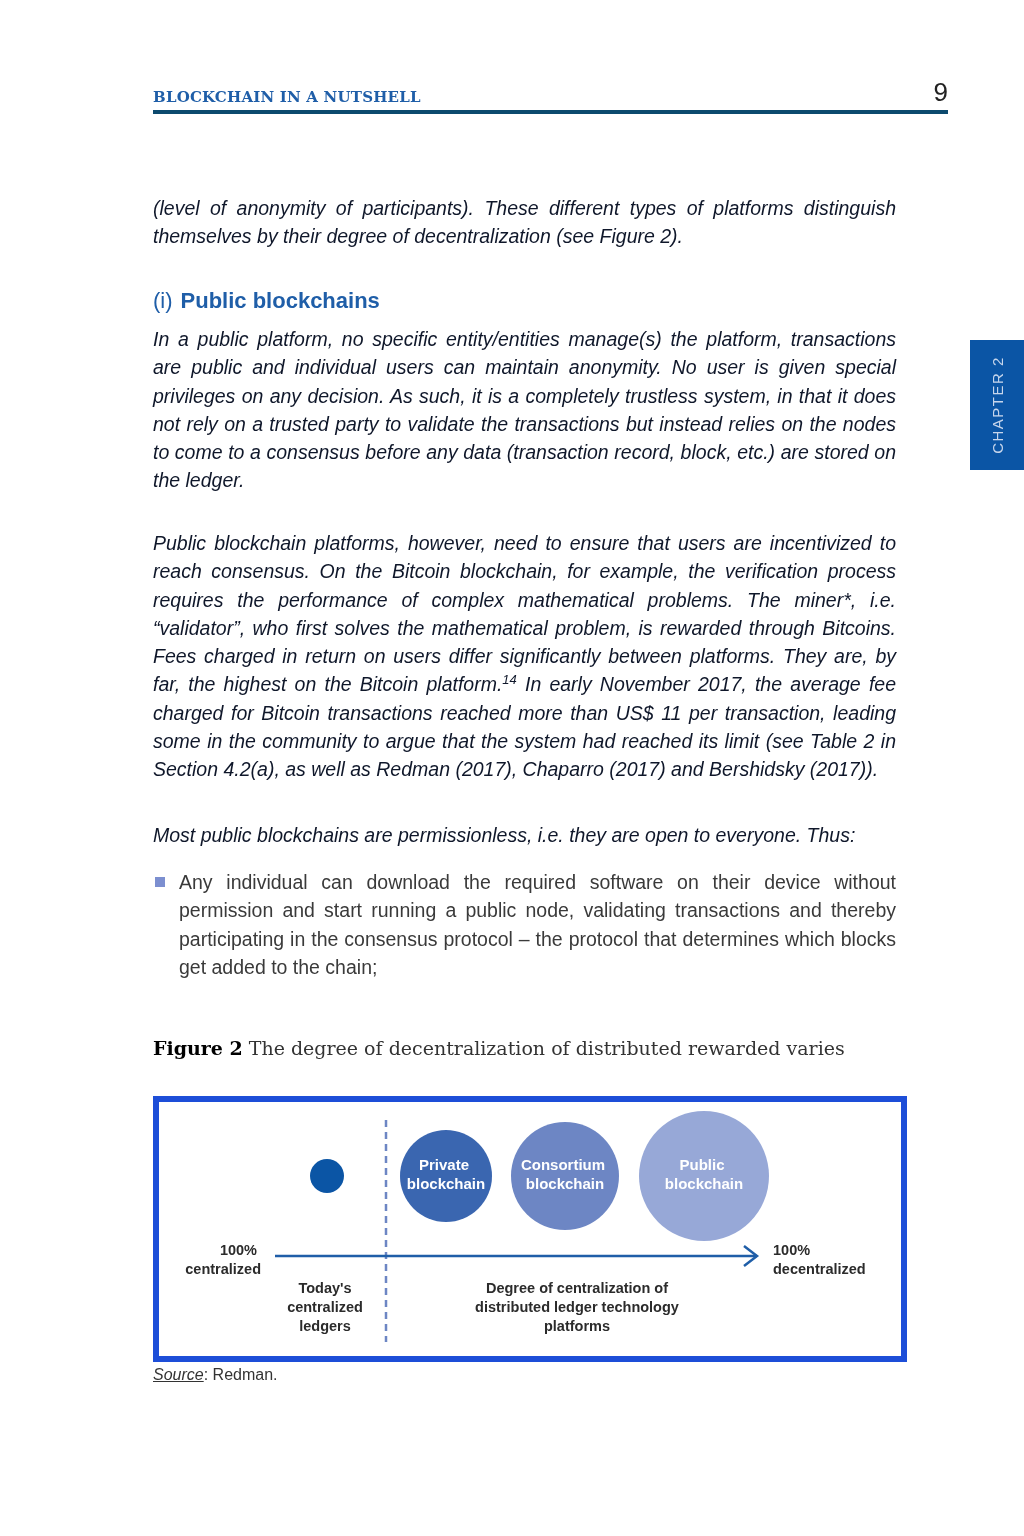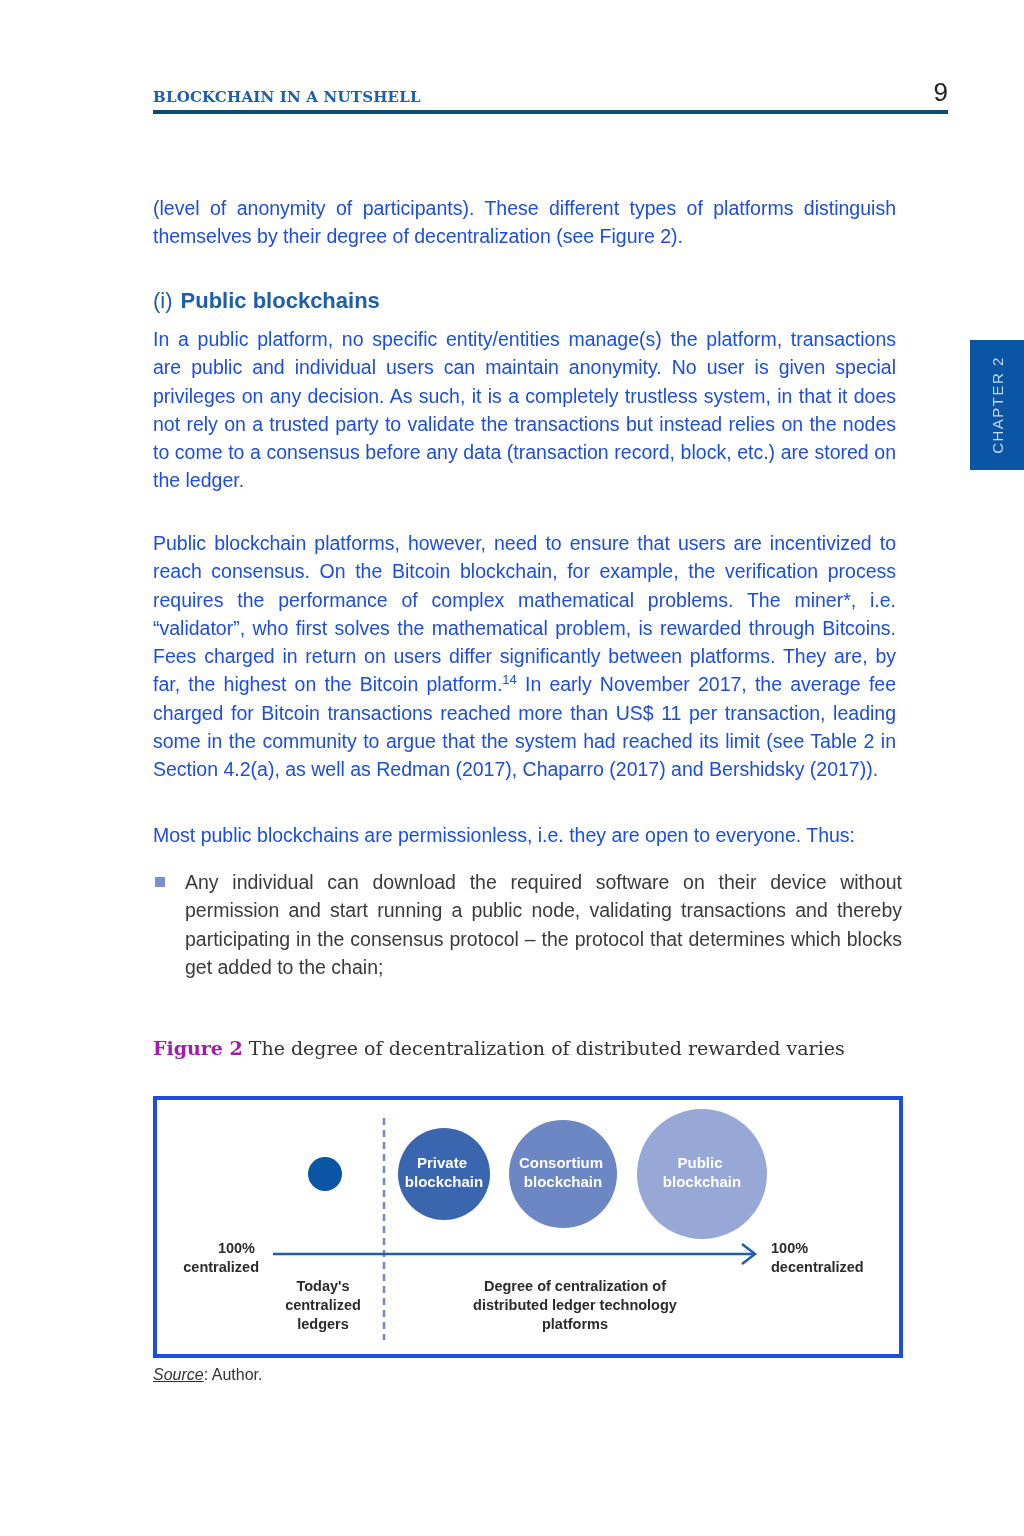"(level of anonymity of participants)." .text { color: #1d4ed8 -> #0f172a; font-style: none -> italic }
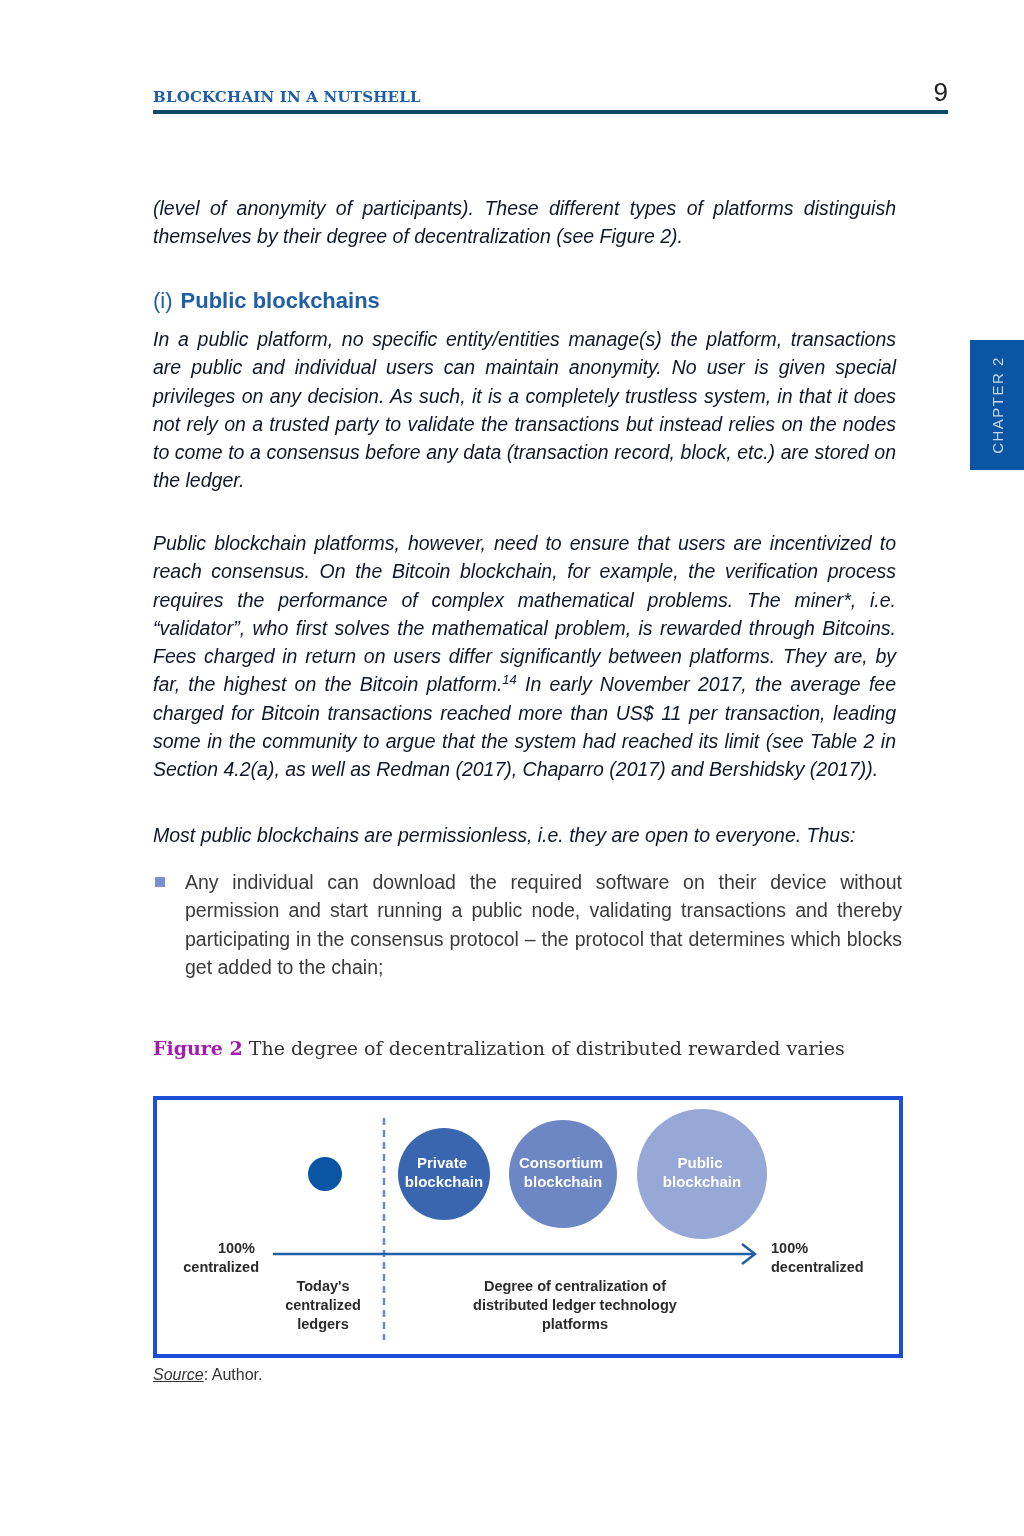"Any individual can download the" .bullet .btext { margin-left: 6px -> none }
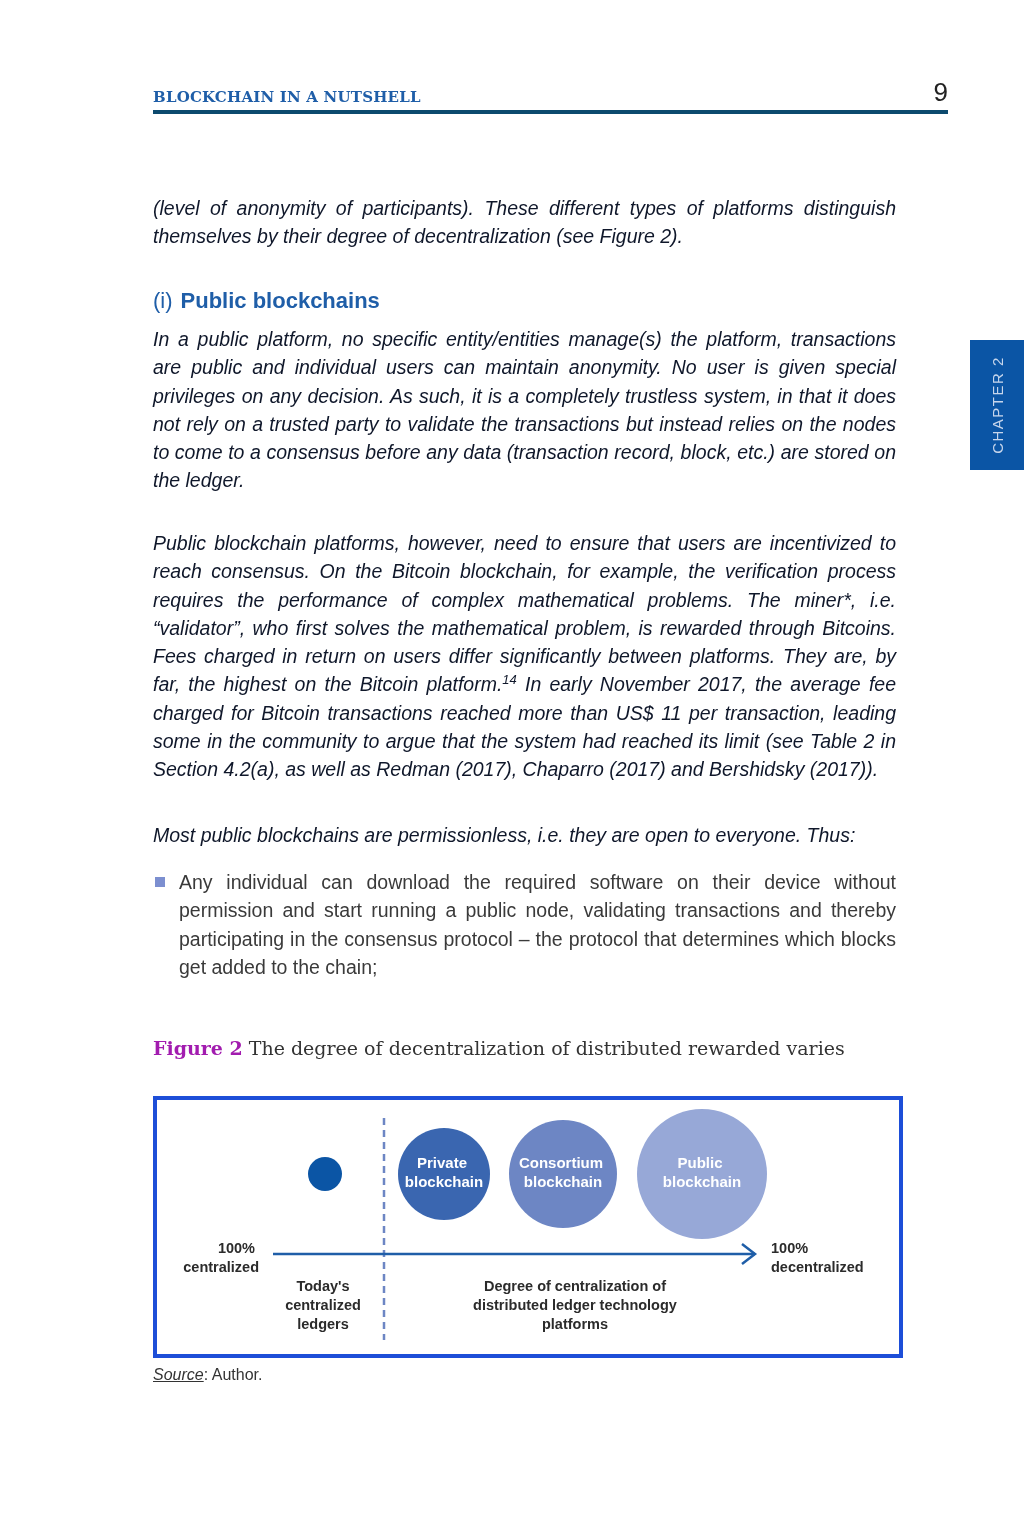"Figure 2" .fig-caption .fig-label { color: #a21caf -> #000000 }
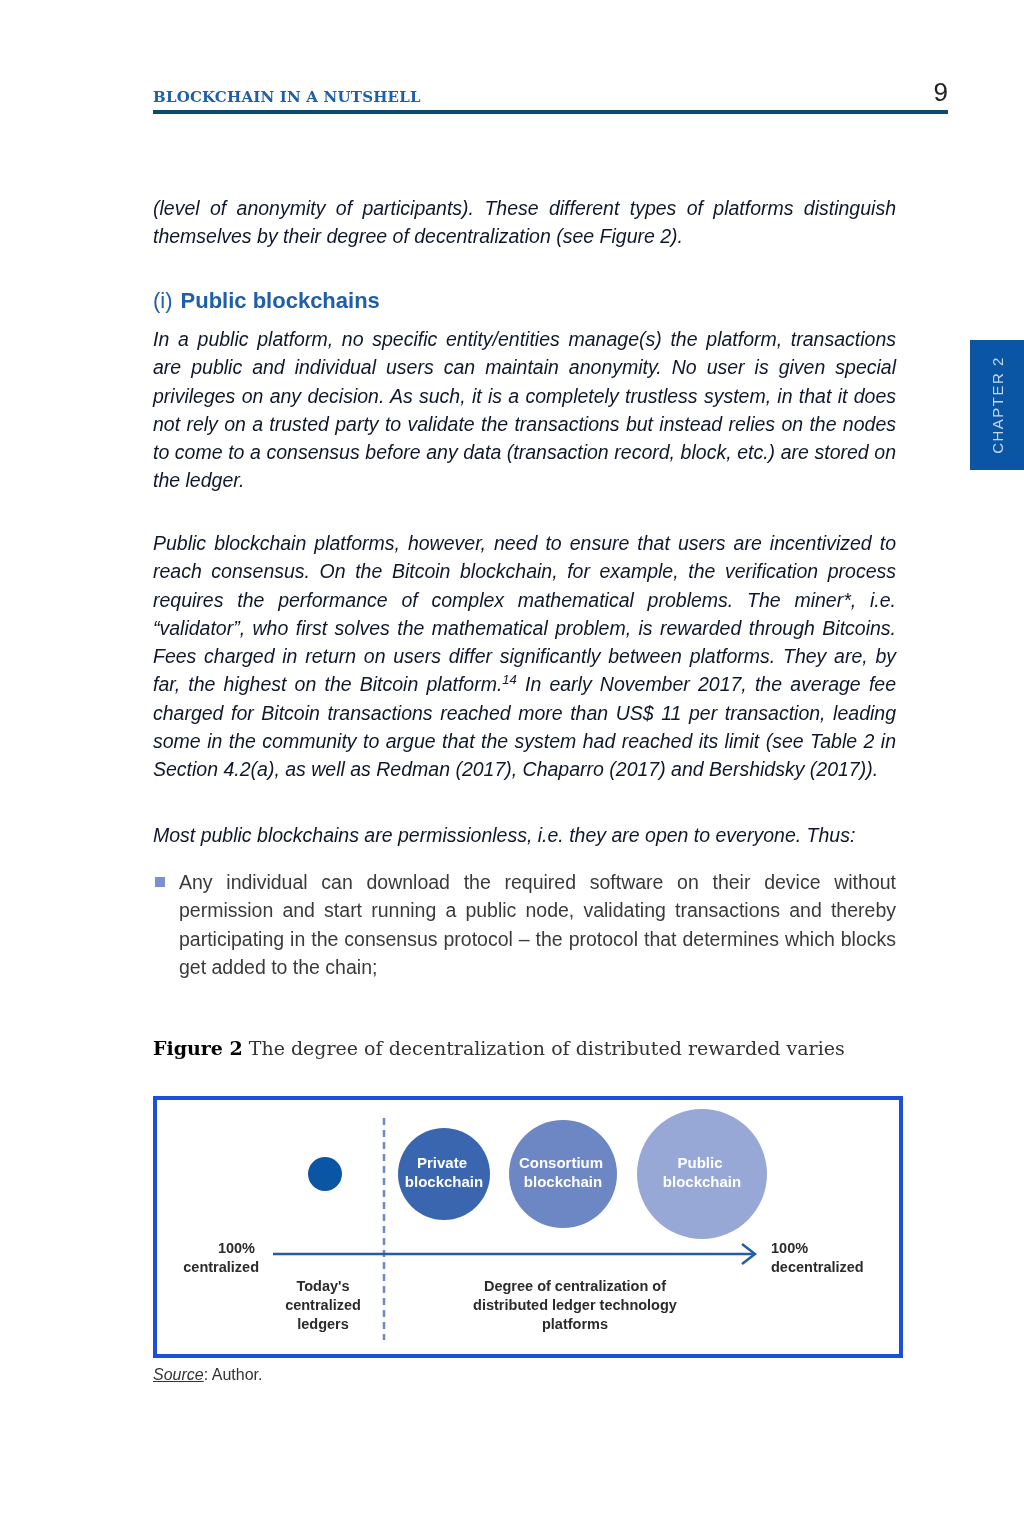"Private" .figure { border: 4px solid #1d4ed8 -> 6px solid #1d4ed8 }
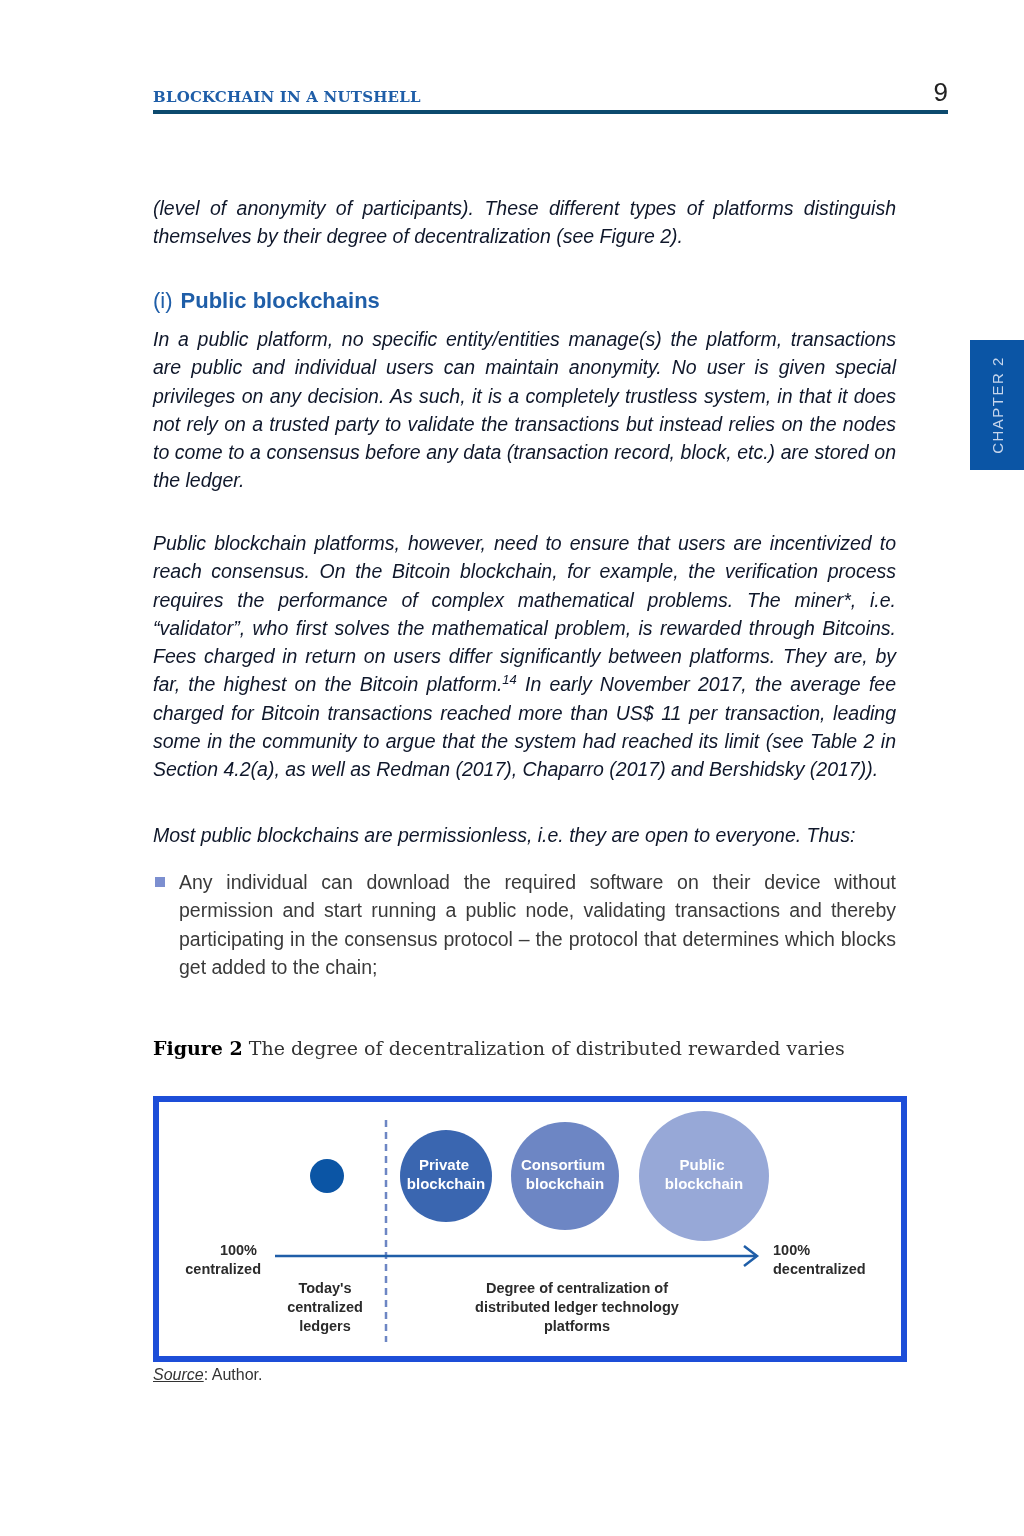": Author." span { text: Author -> Redman }
